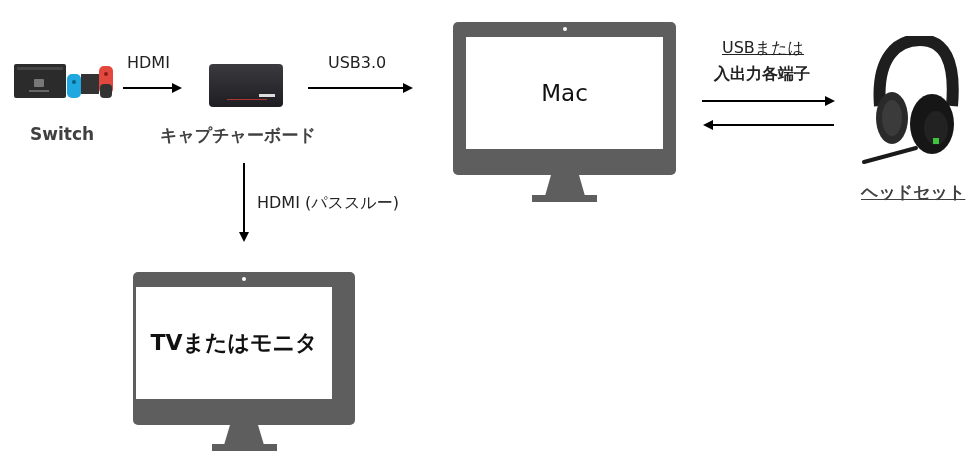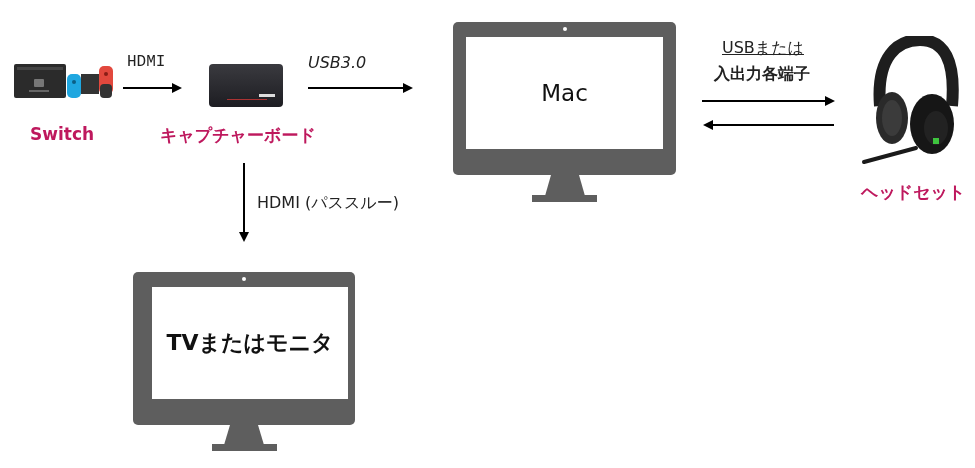"HDMI" div.abs { font-family: Liberation Mono, monospace -> none }
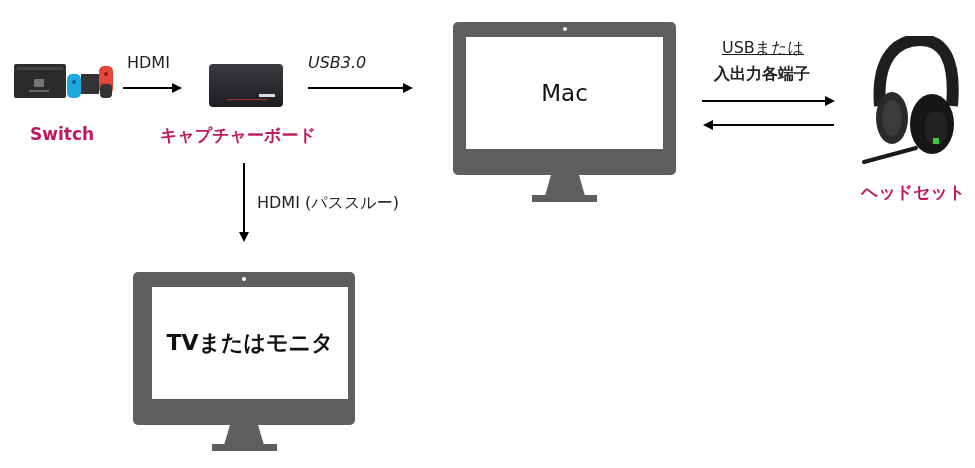"USB3.0" div.abs { font-style: italic -> none; left: 308px -> 328px }
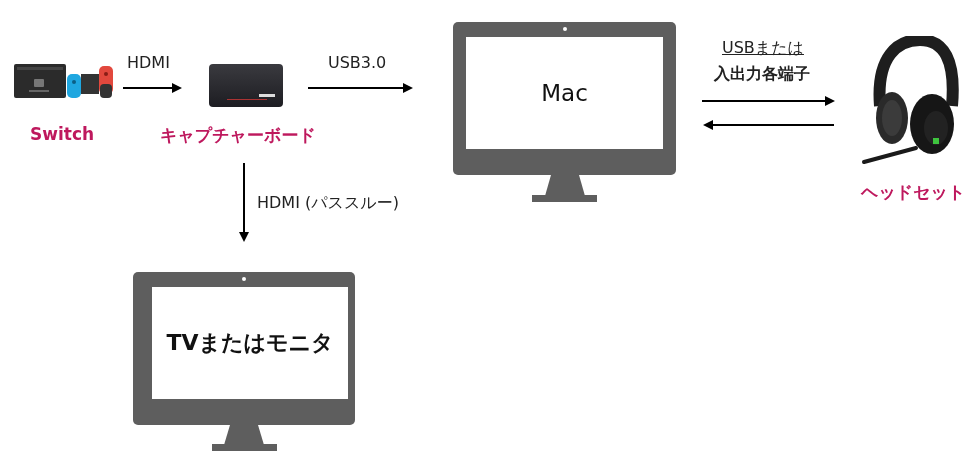"Switch" .bold { color: #be185d -> #404040 }
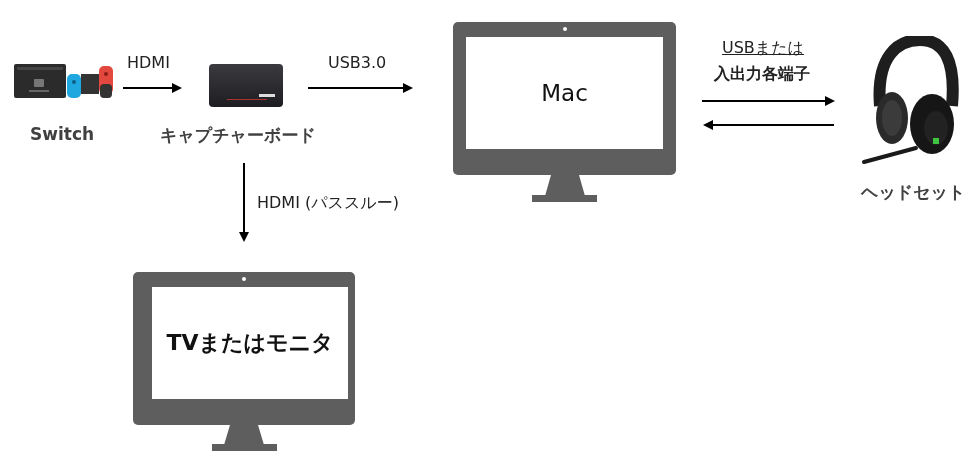"ヘッドセット" div.abs { text-decoration: none -> underline }
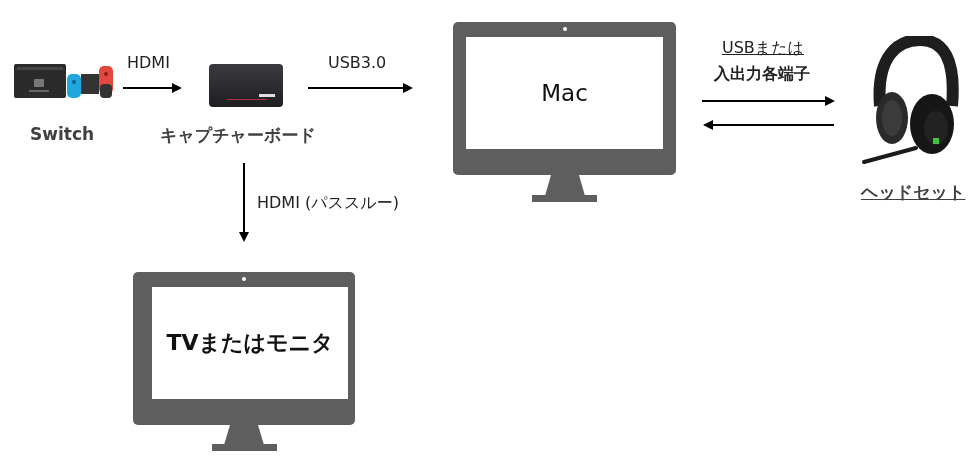"TVまたはモニタ" div.screen { left: 19px -> 3px }
